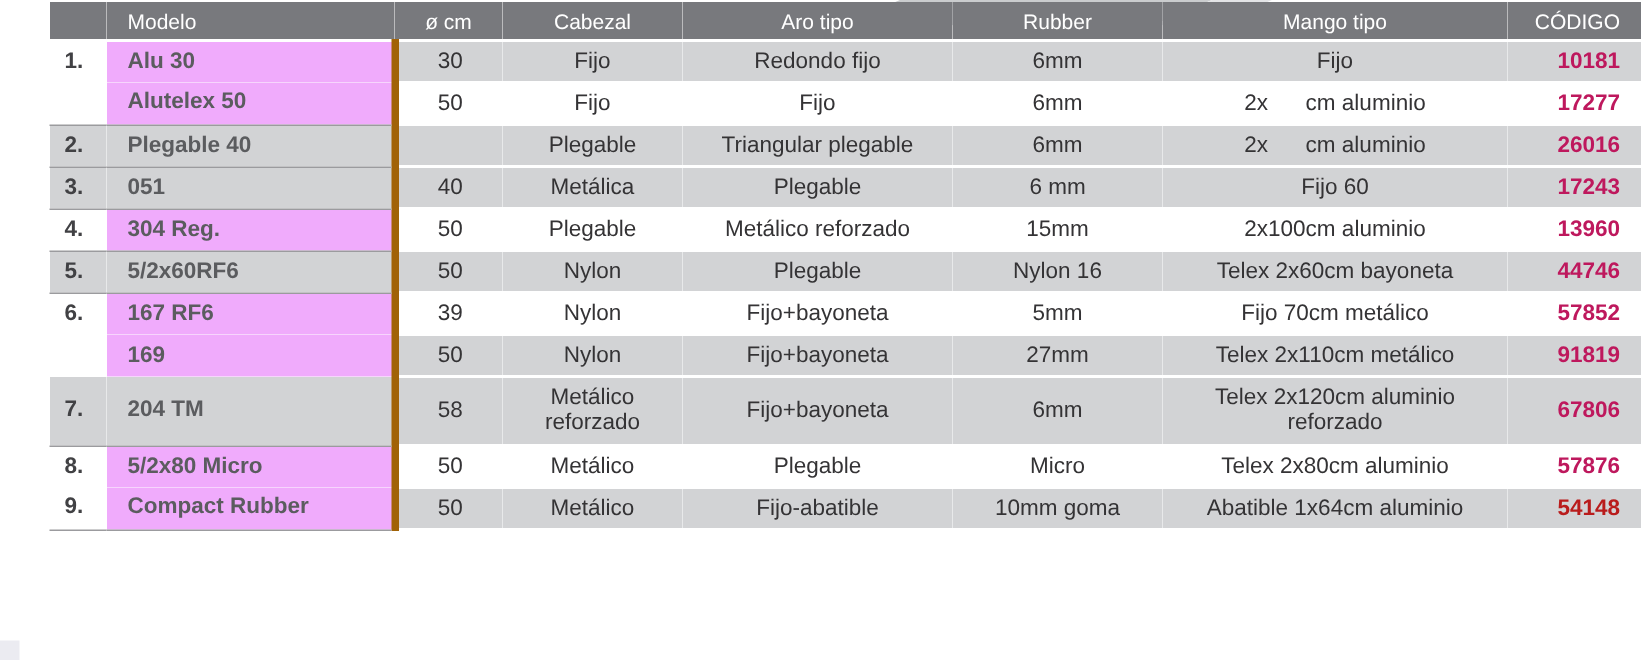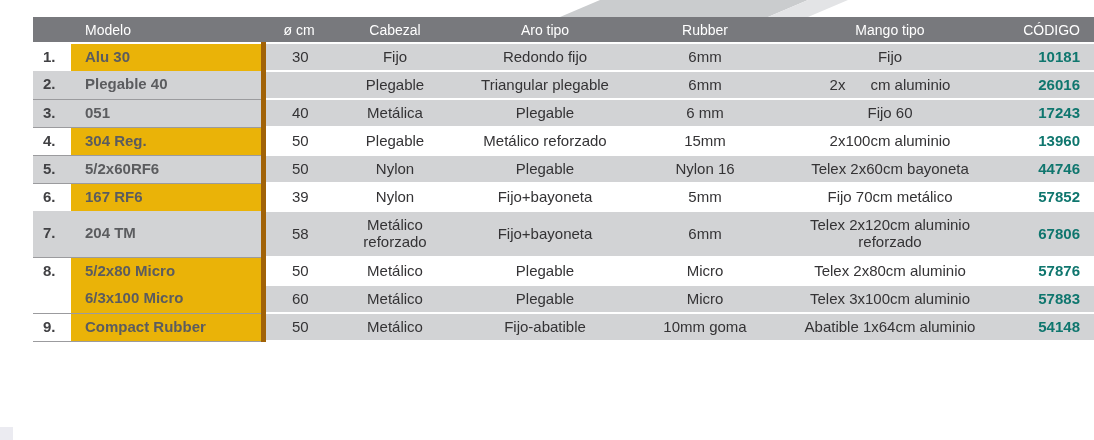"Modelo" table.spec { top: 17px -> 1px }
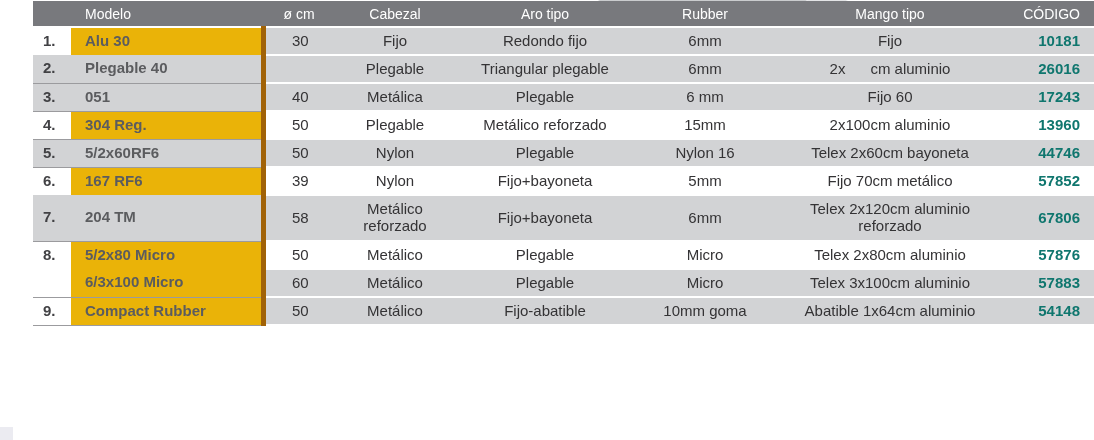"Alu 30" td.lm { background: #eab308 -> #f0abfc }
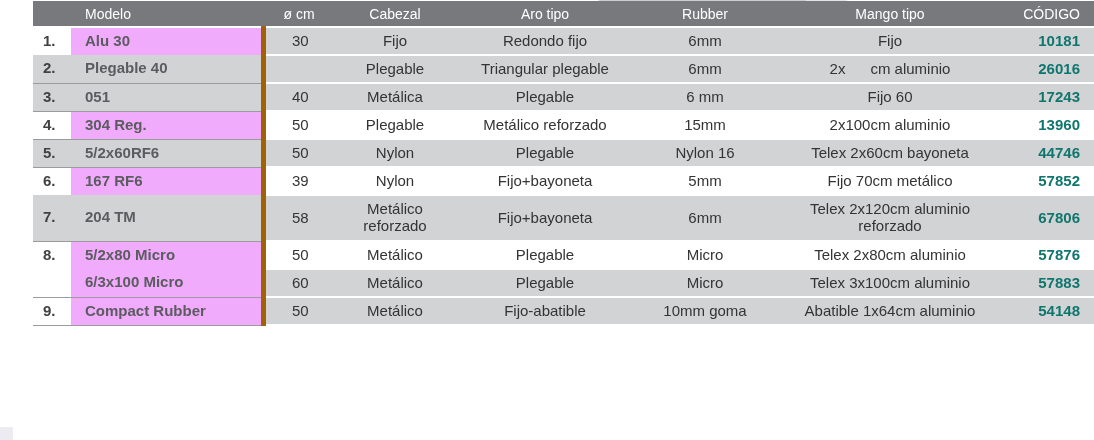"10181" td.code { color: #0f766e -> #be185d }
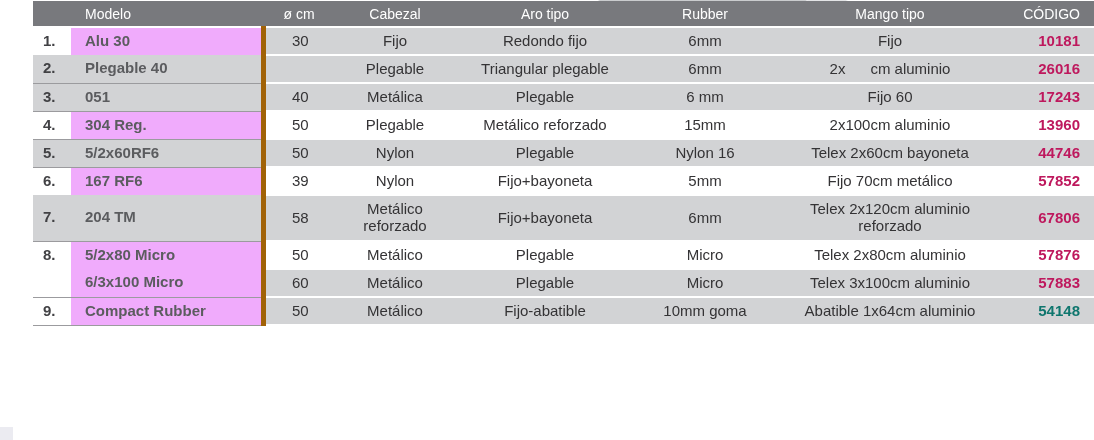"Alutelex 50" tr.r { html: none -> <tr> <td></td> <td>Alutelex 50</td> <td>50</td> <td>Fijo</td> <td>Fijo</td> <td>6mm</td> <td>2x cm aluminio</td> <td>17277</td> </tr> }
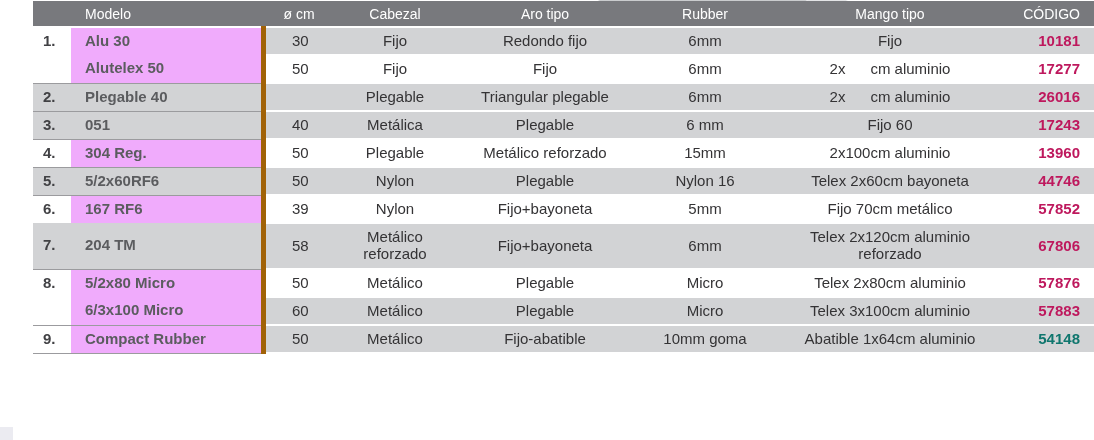"169" tr.r { html: none -> <tr> <td></td> <td>169</td> <td>50</td> <td>Nylon</td> <td>Fijo+bayoneta</td> <td>27mm</td> <td>Telex 2x110cm metálico</td> <td>91819</td> </tr> }
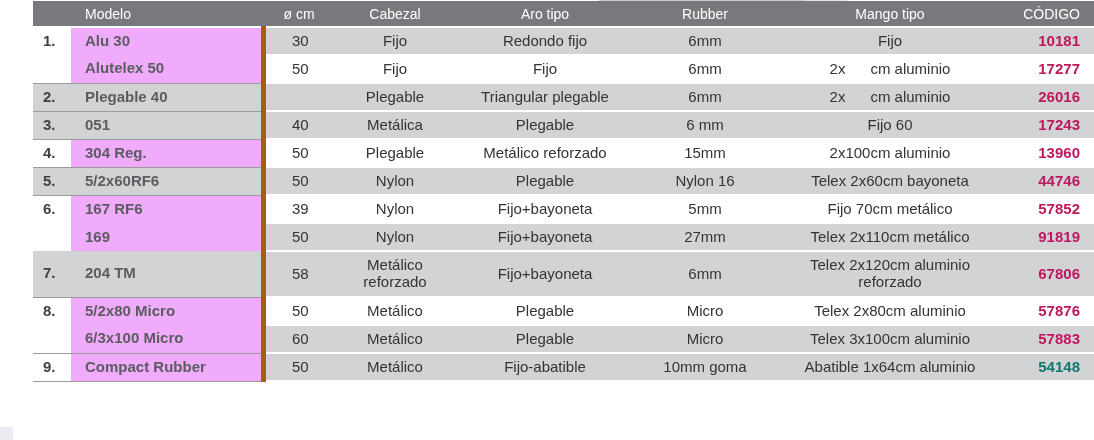"6/3x100 Micro" tr.r { html: <tr> <td></td> <td>6/3x100 Micro</td> <td>60</td> <td>Metálico</td> <td>Plegable</td> <td>Micro</td> <td>Telex 3x100cm aluminio</td> <td>57883</td> </tr> -> none }
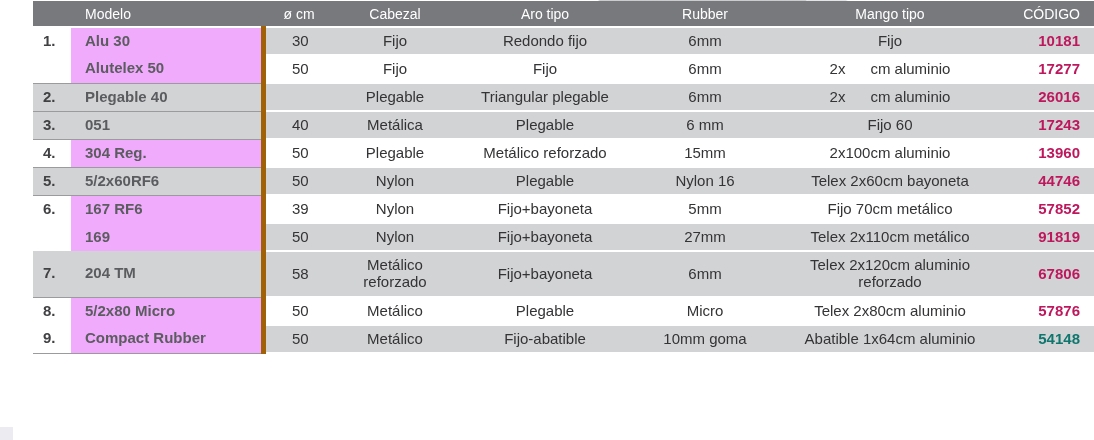"54148" td.code.red { color: #0f766e -> #b91c1c }
